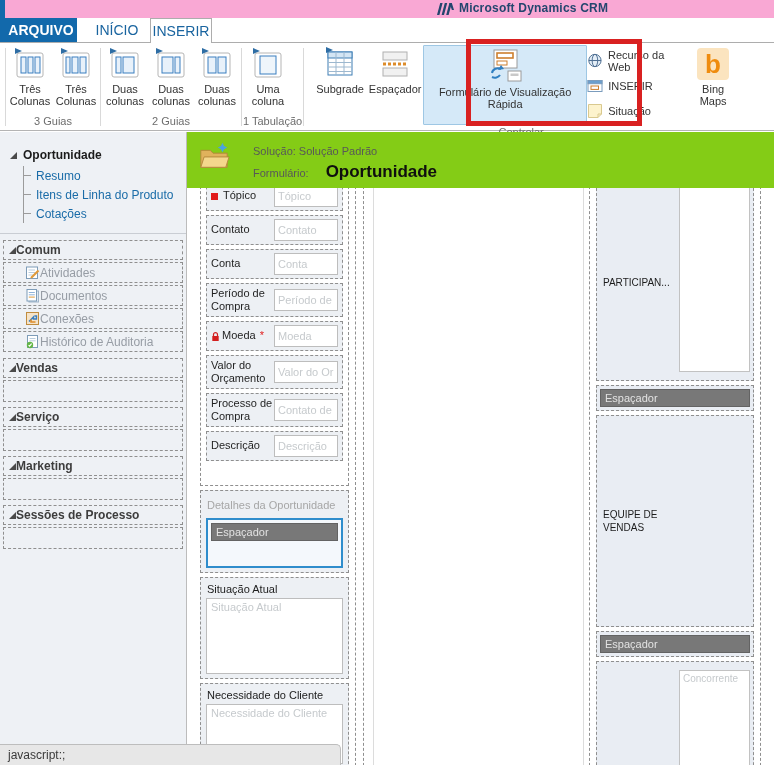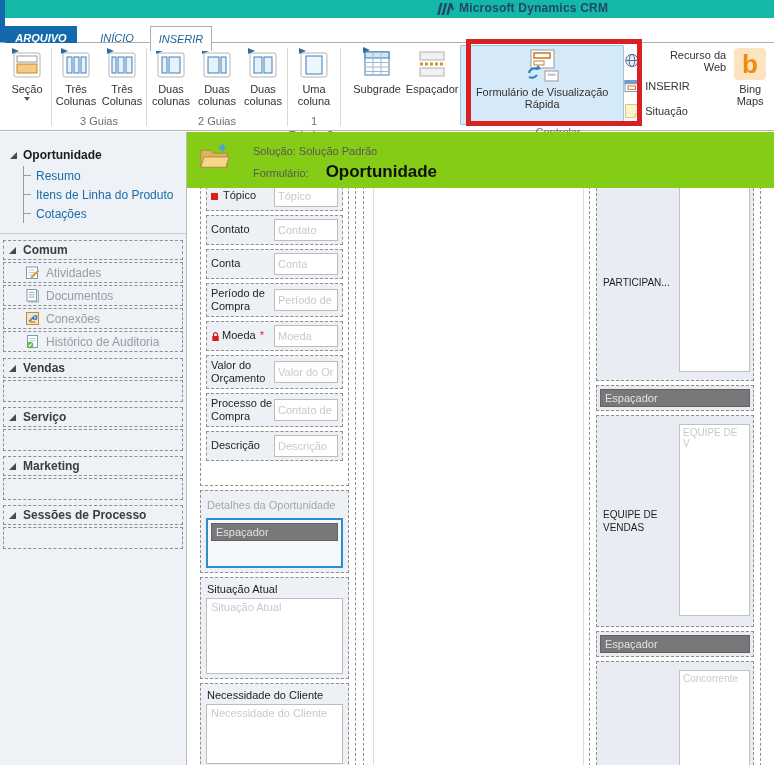"Microsoft Dynamics CRM" .titlebar { background: #14b8a6 -> #f9a8d4 }
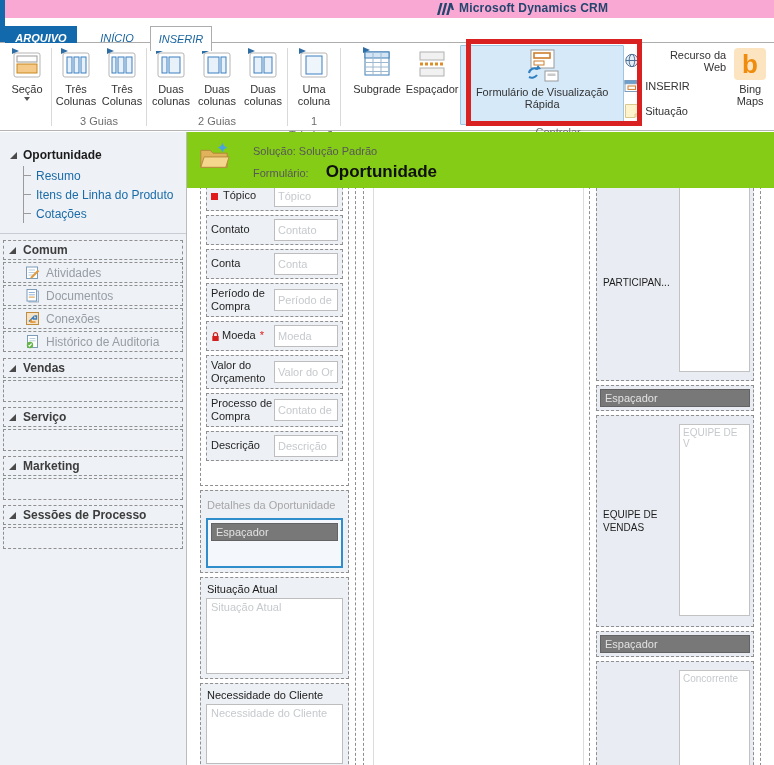"ARQUIVO" .tab { font-size: 11px -> 14px; font-style: italic -> none; top: 8px -> 0 }
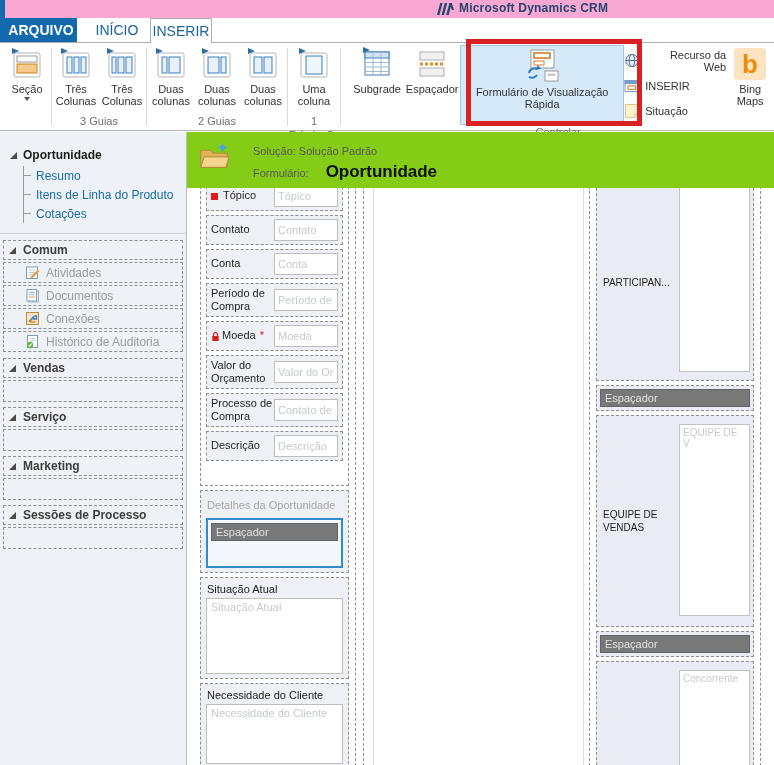"Recurso da Web" .stack-item { text-align: right -> none }
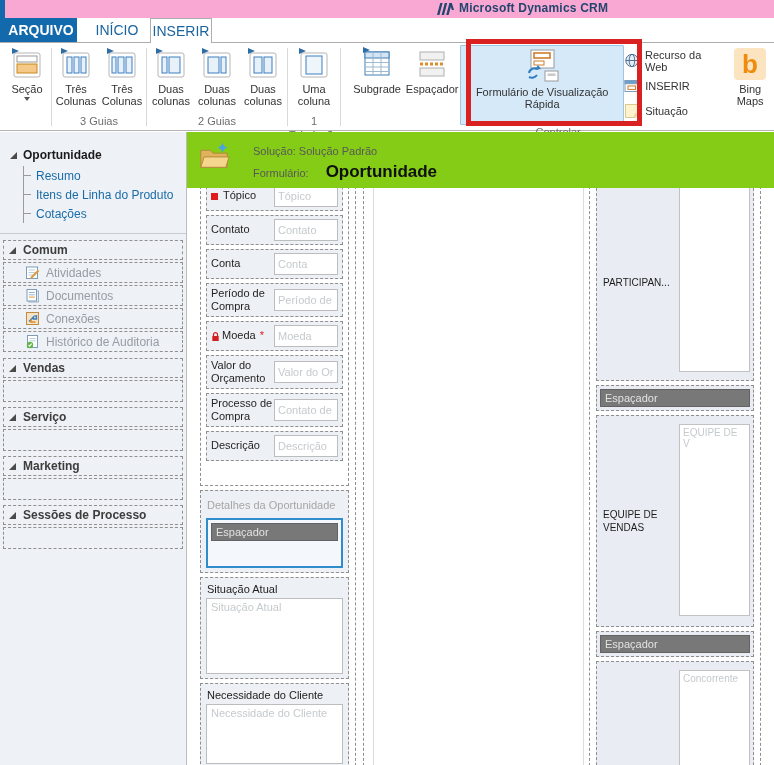"Seção" div.rgroup { html: <div> <div> <div> <svg> <rect></rect> <rect></rect> <rect></rect> <path></path> </svg> <div>Seção</div> <div></div> </div> </div> <div></div> </div> -> none }
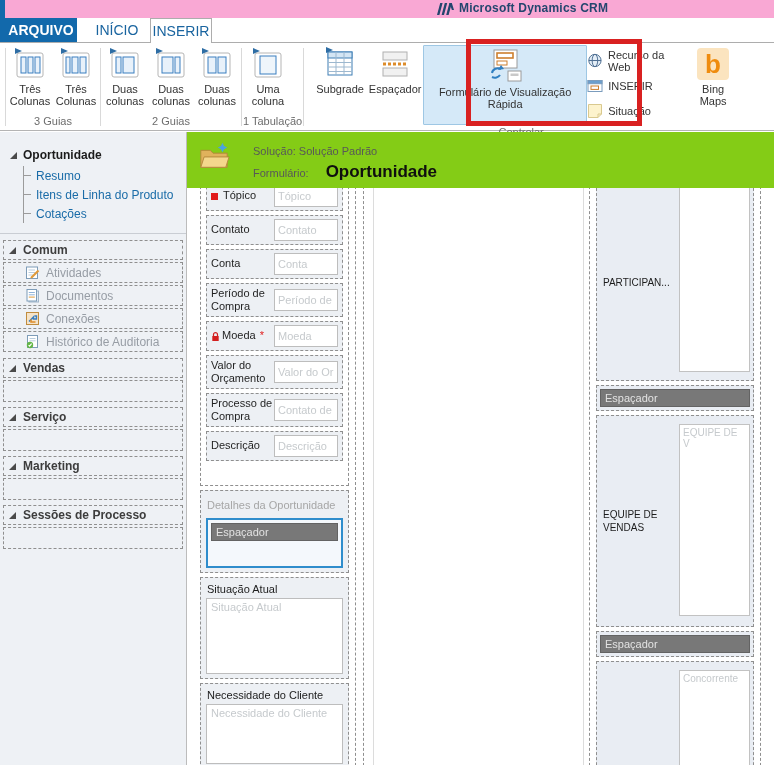"Comum" .sgroup-header { gap: 7px -> none }
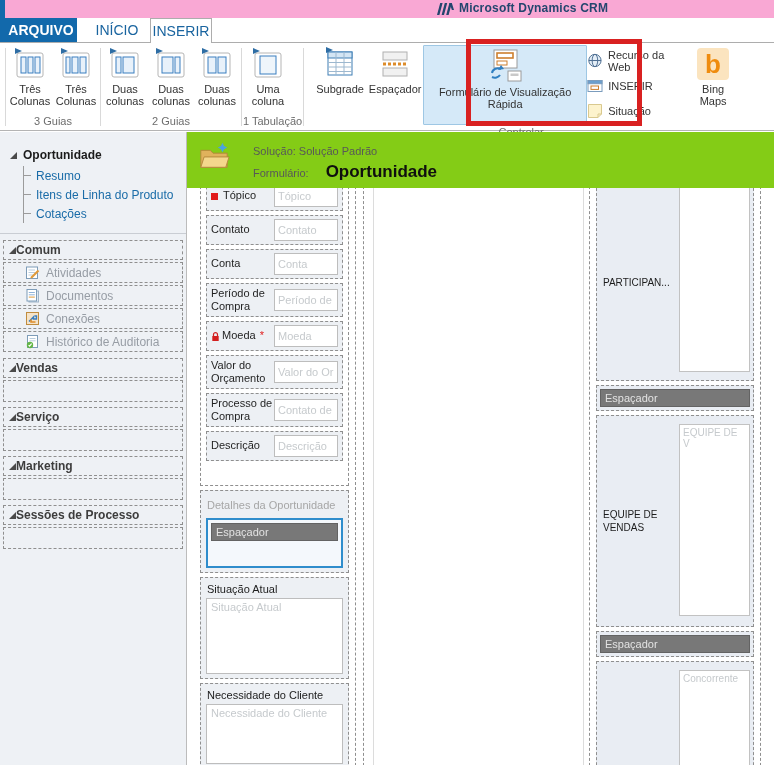"Atividades" .sitem { gap: 6px -> none }
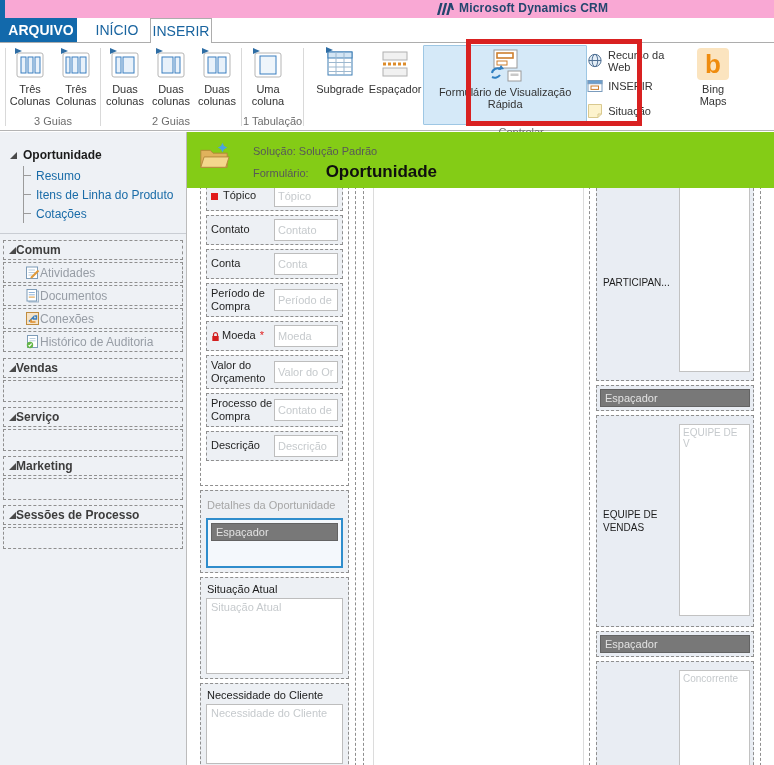"EQUIPE DE V" div.rwhite { html: <div>EQUIPE DE V</div> -> none }
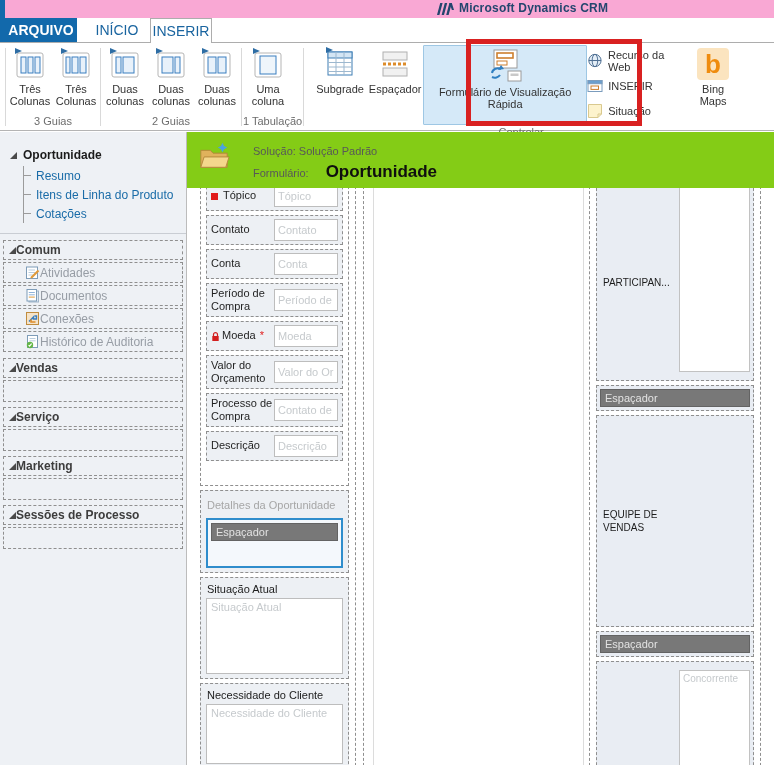"javascript:;" div.statusbar { html: none -> <div>javascript:;</div> }
